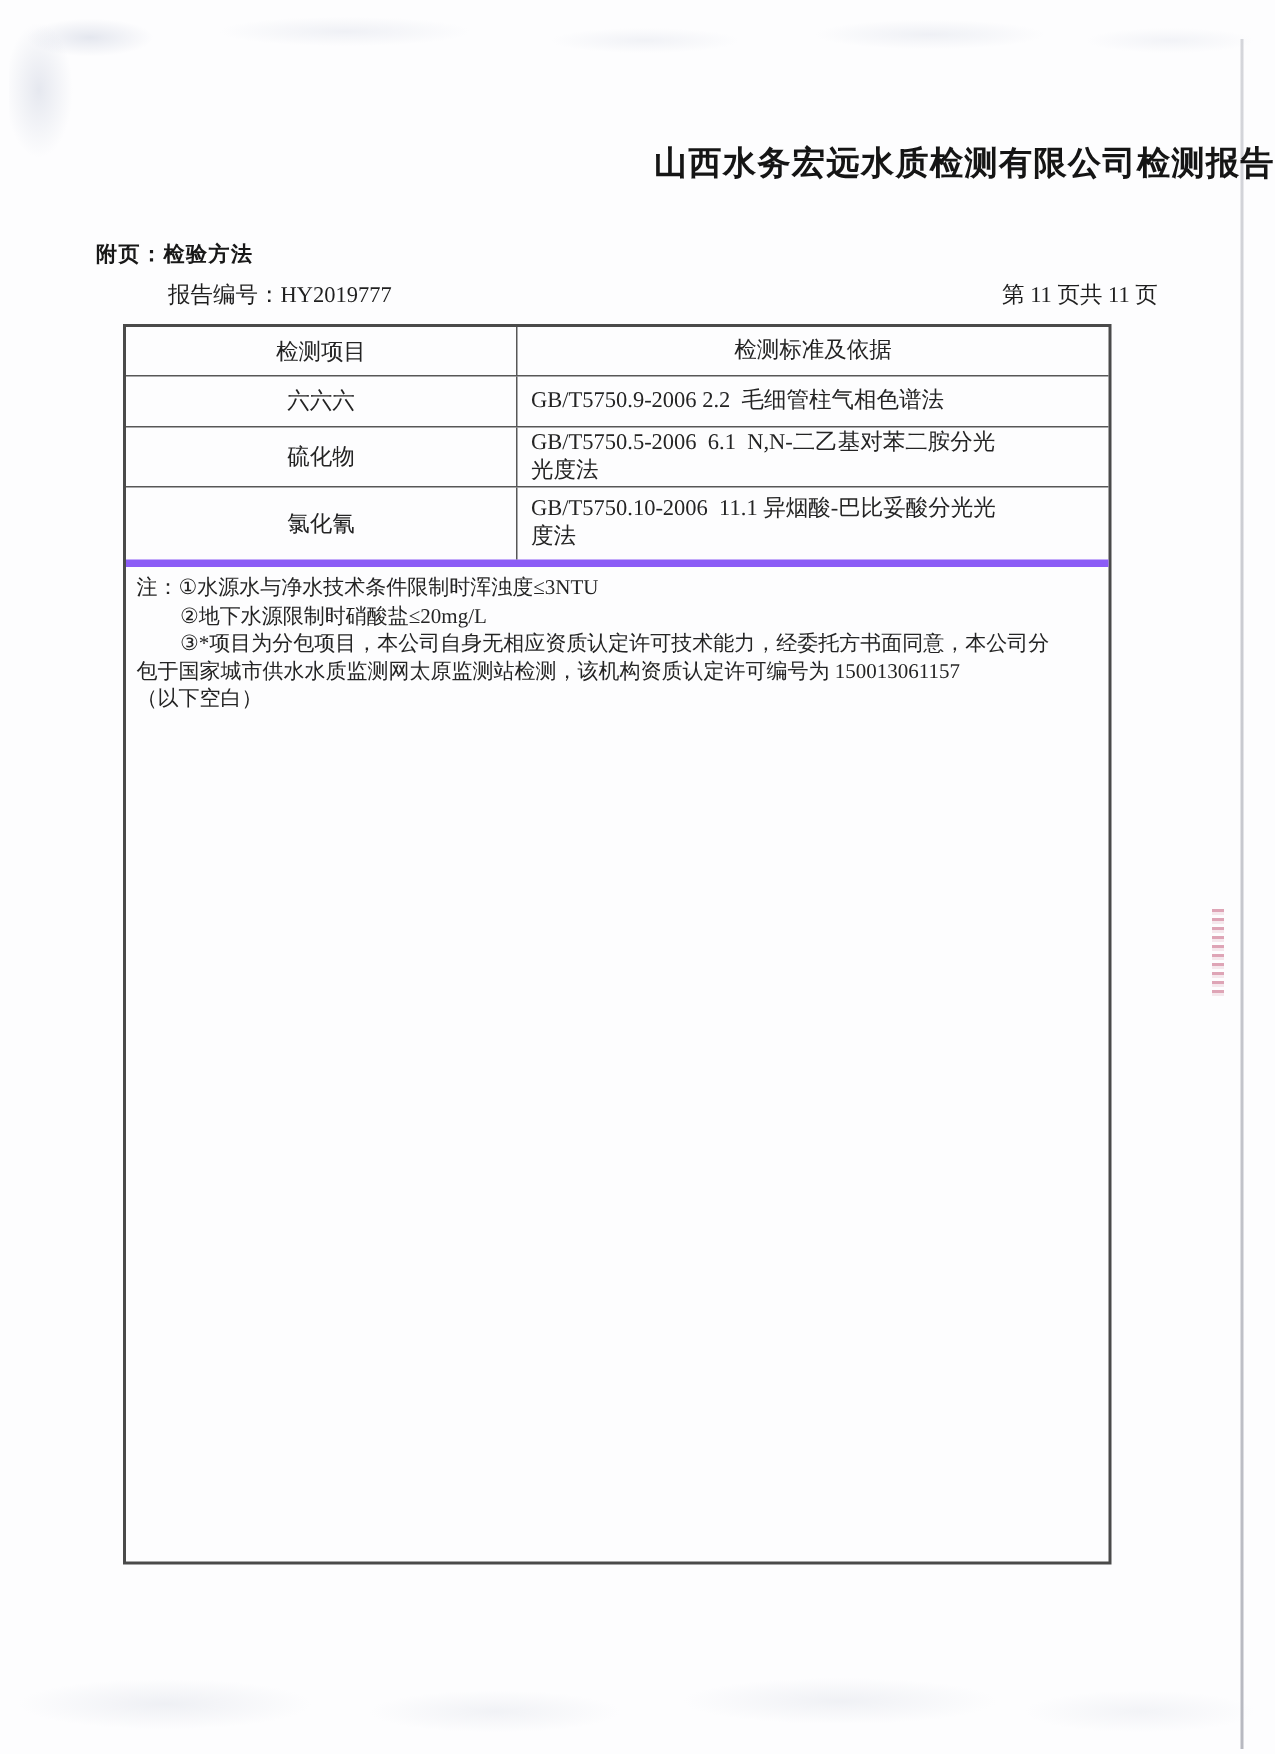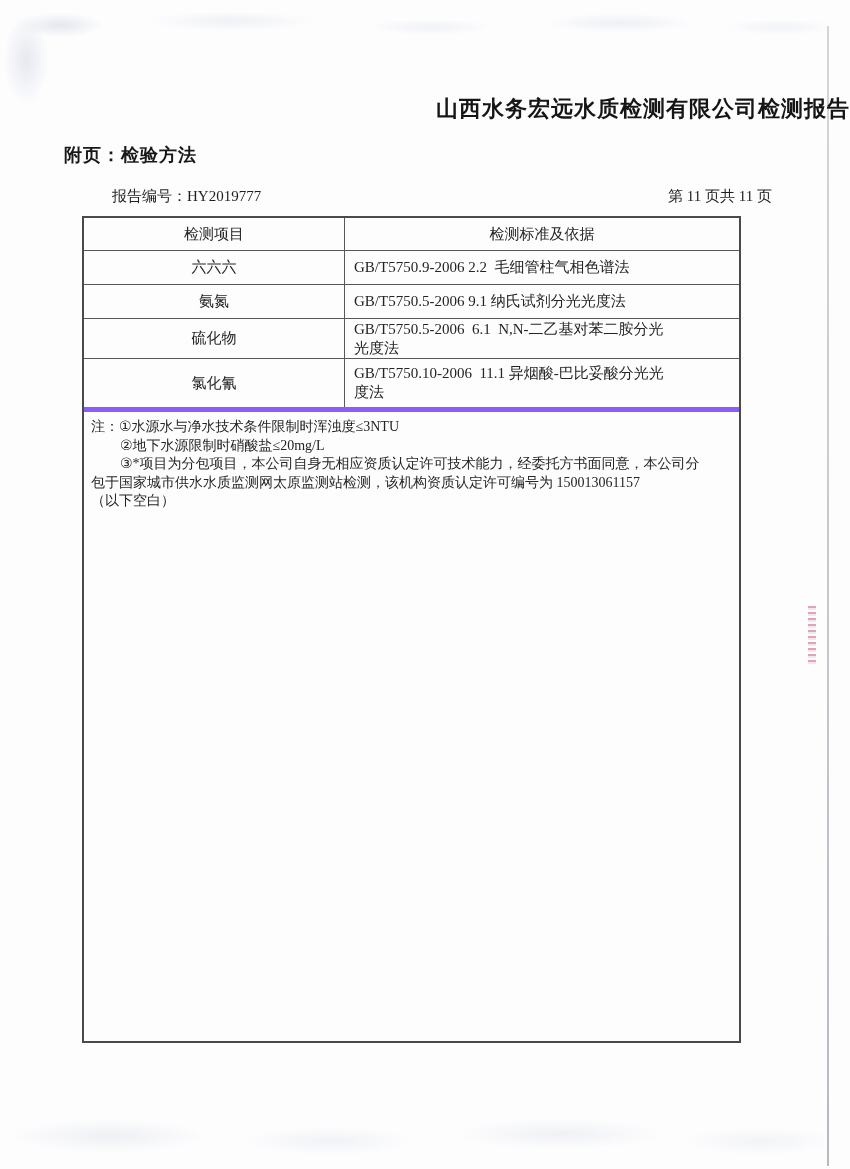"附页：检验方法" .doc-subtitle { font-size: 18px -> 14px; top: 143px -> 161px }
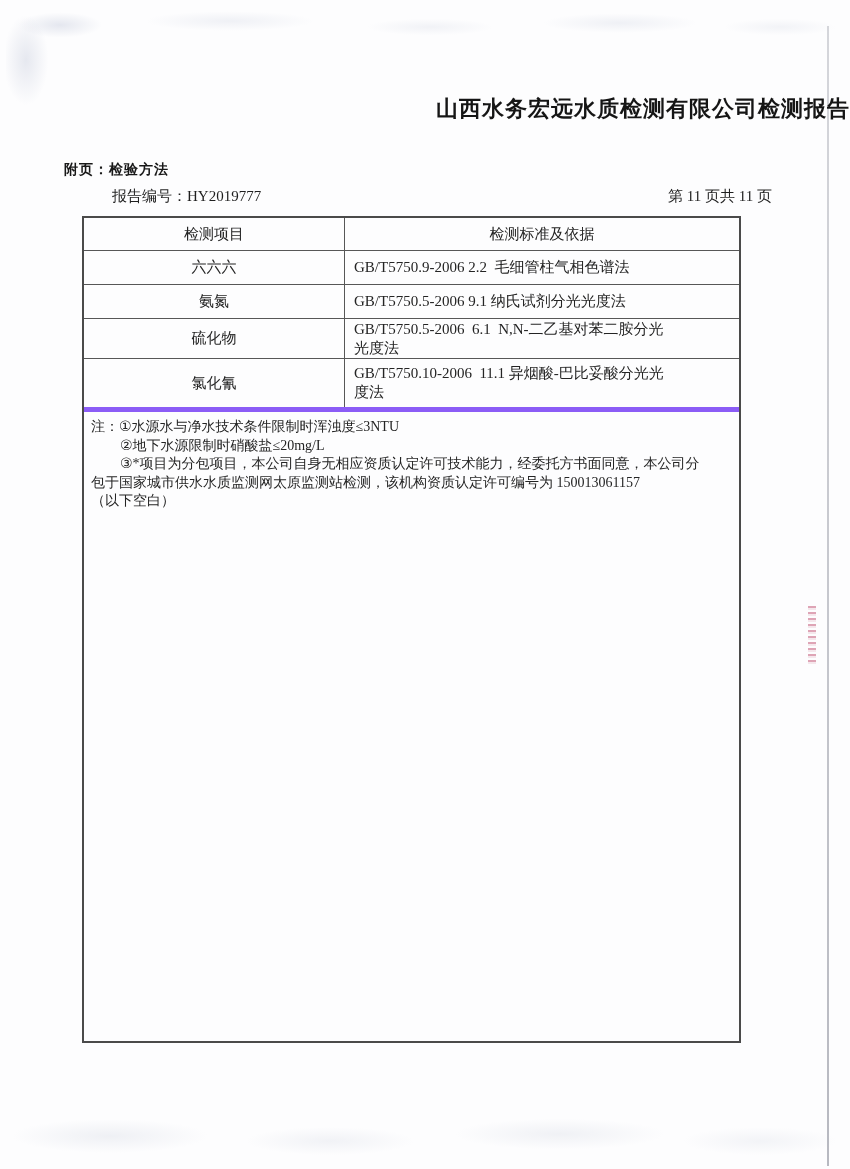"氨氮" div.t-row { html: <div> <div>氨氮</div> <div>GB/T5750.5-2006 9.1 纳氏试剂分光光度法</div> </div> -> none }
